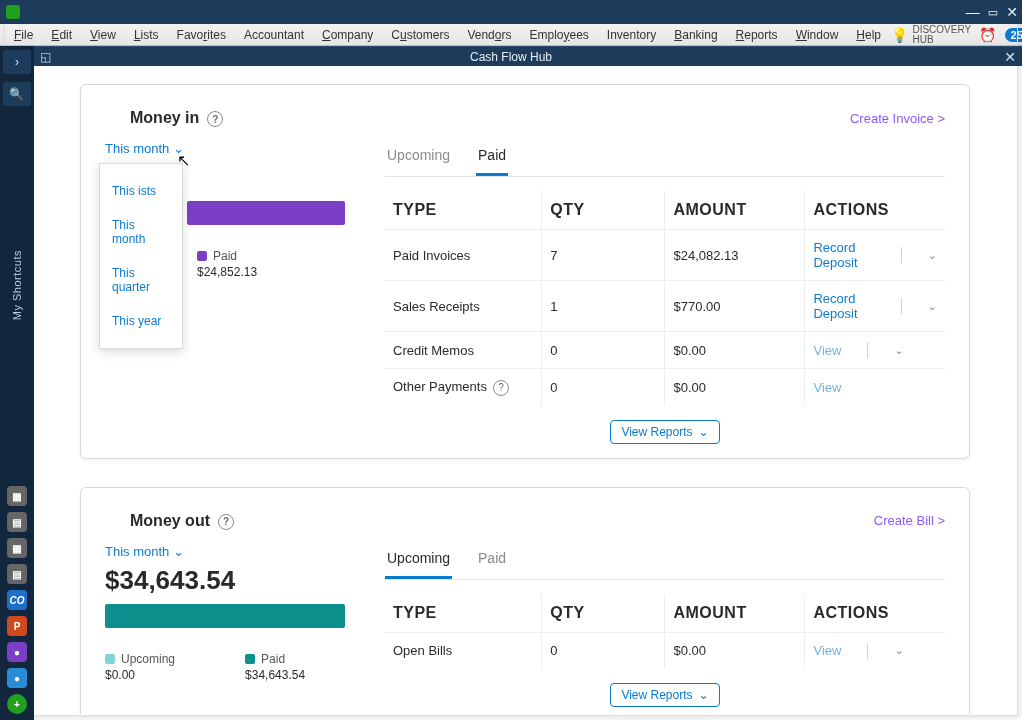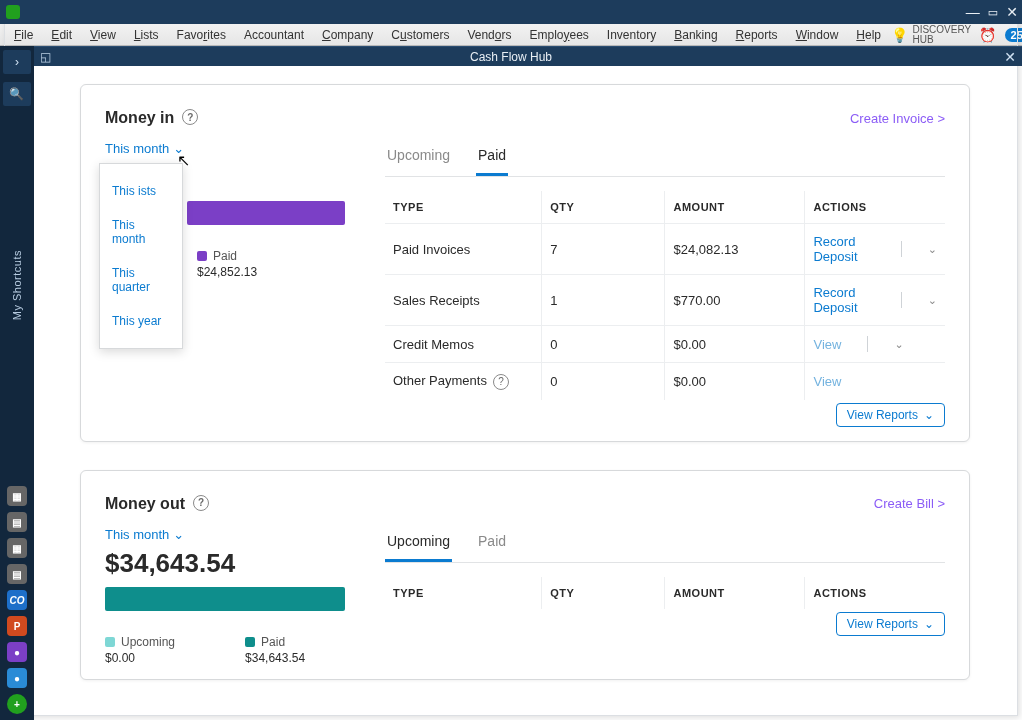"Money in" .card-title { align-items: flex-start -> flex-end; margin-left: none -> 25px }
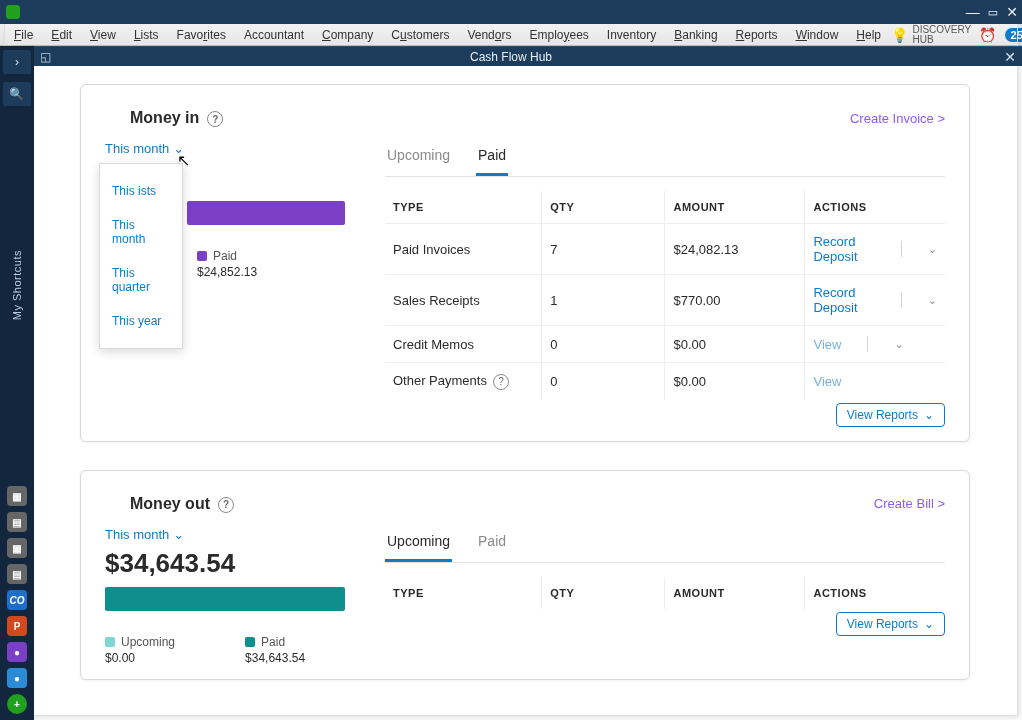"TYPE" .tbl th { font-size: 11px -> 16px }
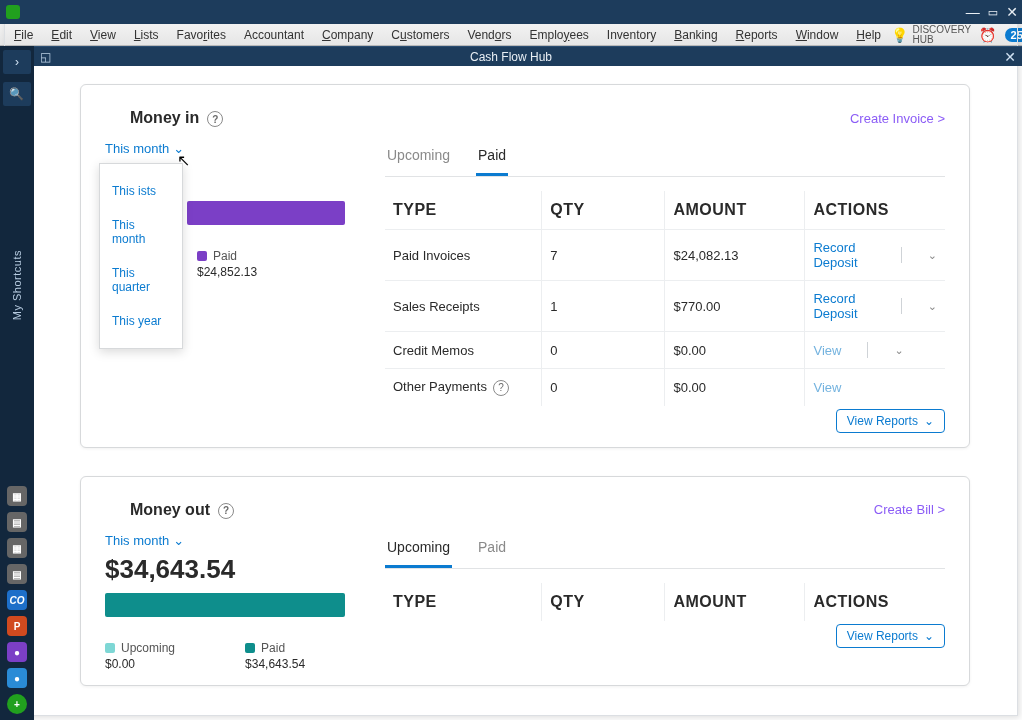"View Reports" .card-footer { justify-content: flex-end -> center; margin-top: 3px -> 14px }
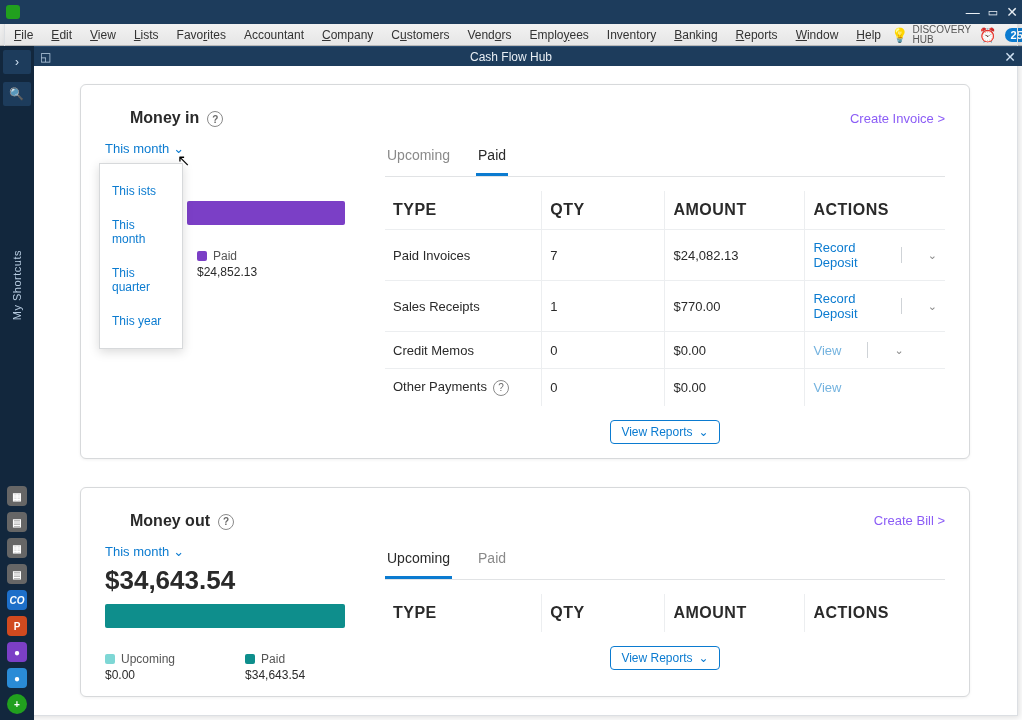"Open Bills" tr { html: none -> <tr> <td>Open Bills</td> <td>0</td> <td>$0.00</td> <td><span> <span>View</span> <span></span> <span>⌄</span> </span></td> </tr> }
